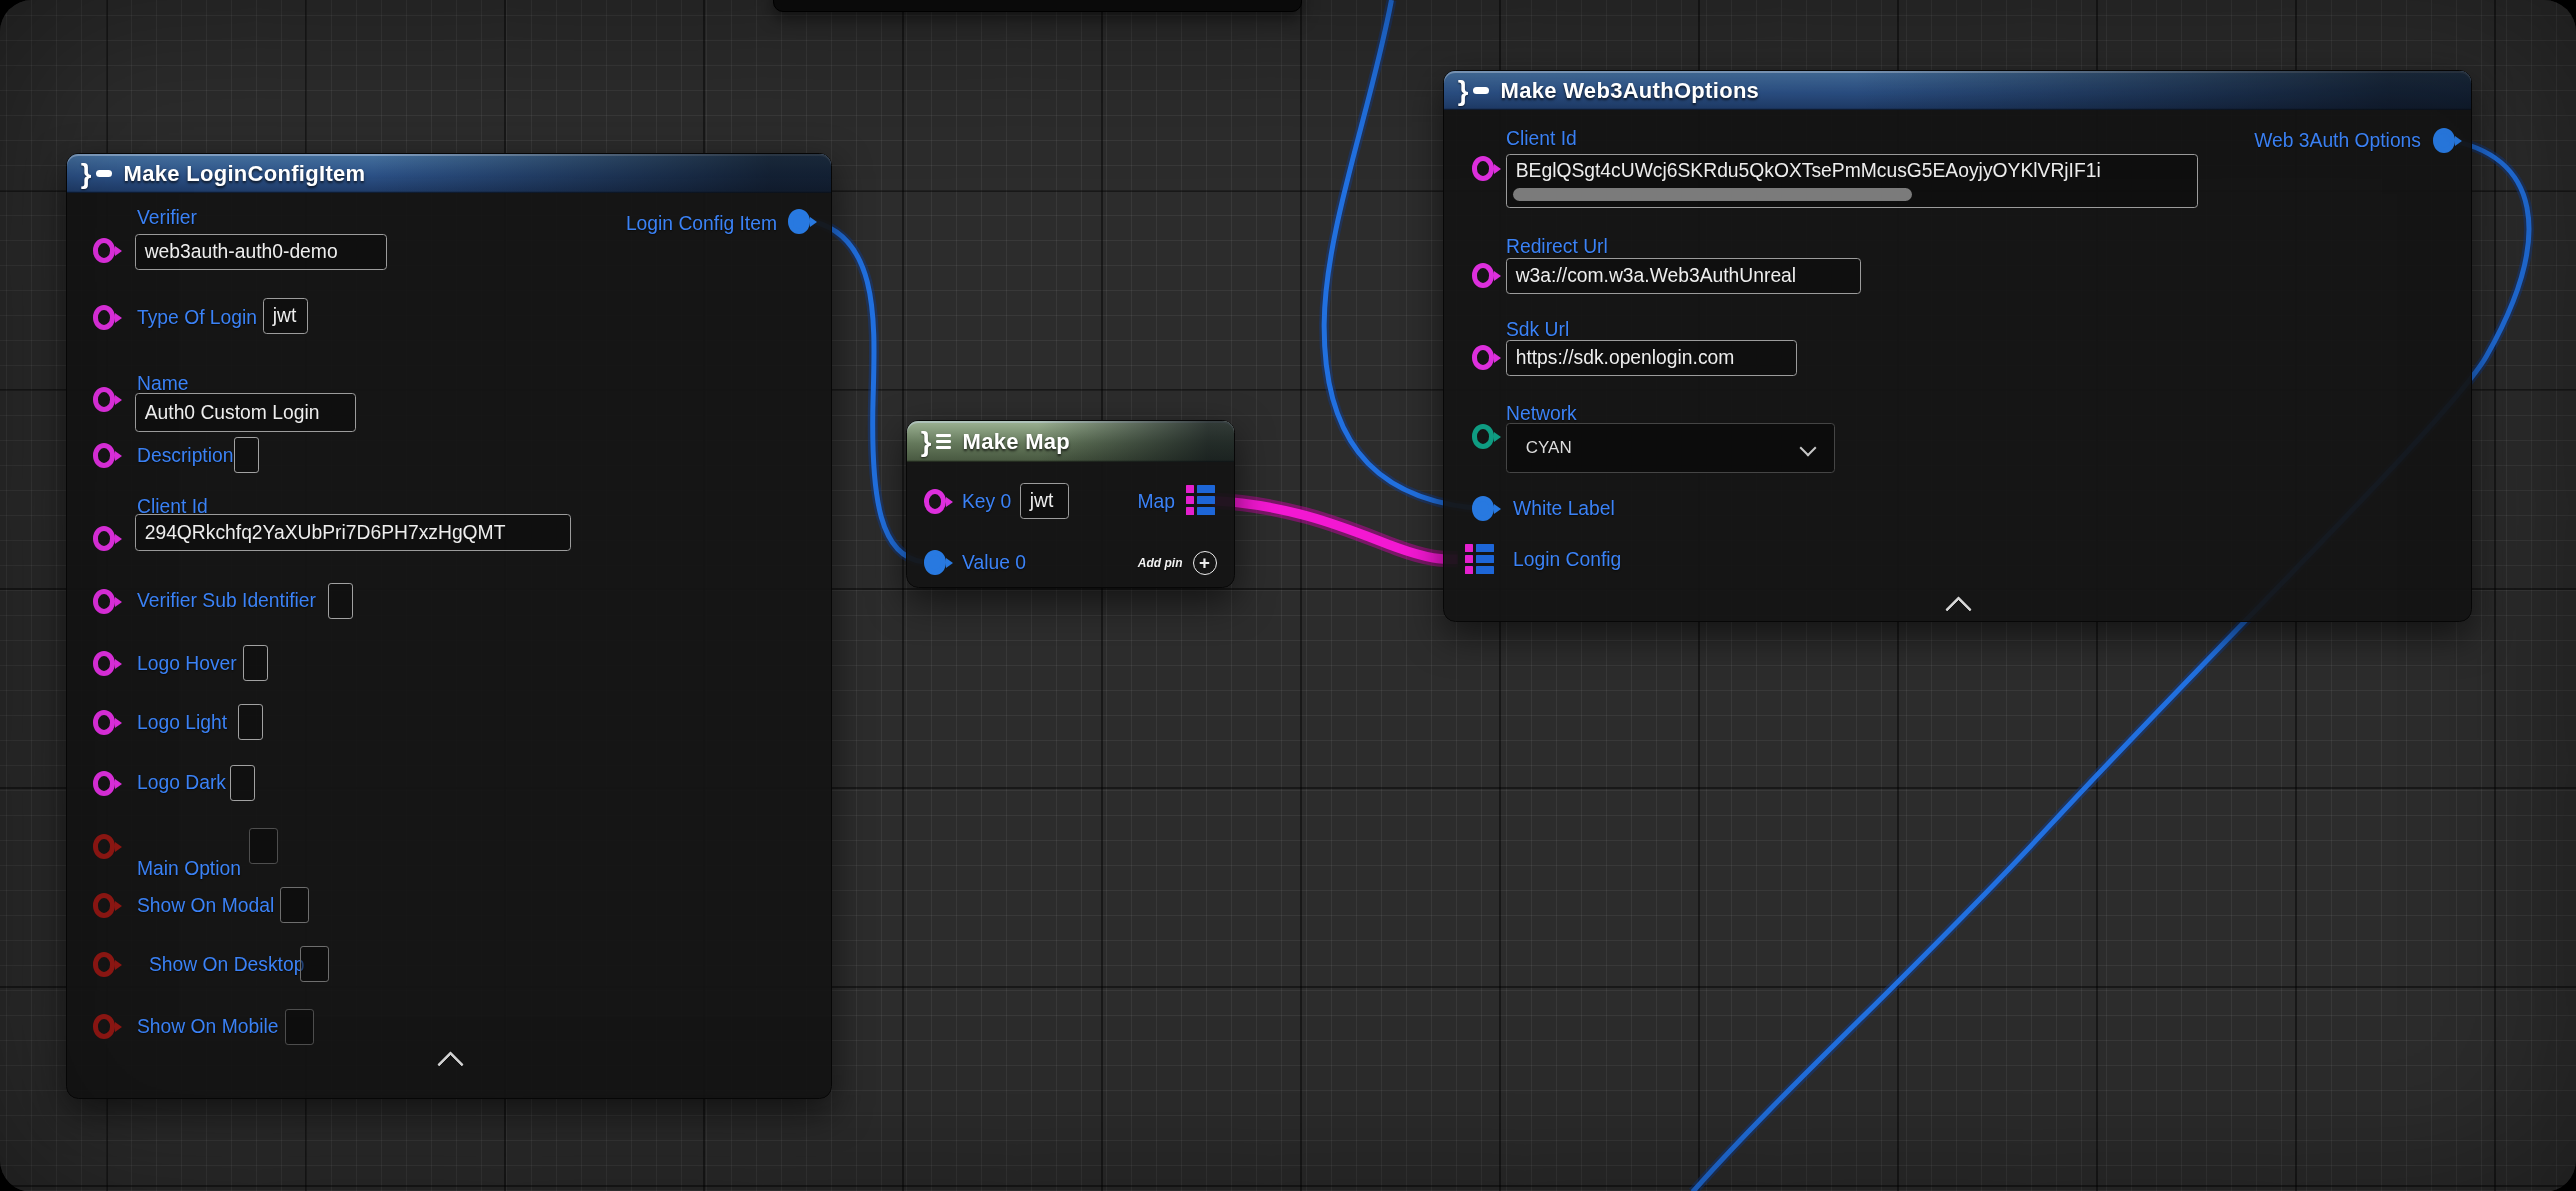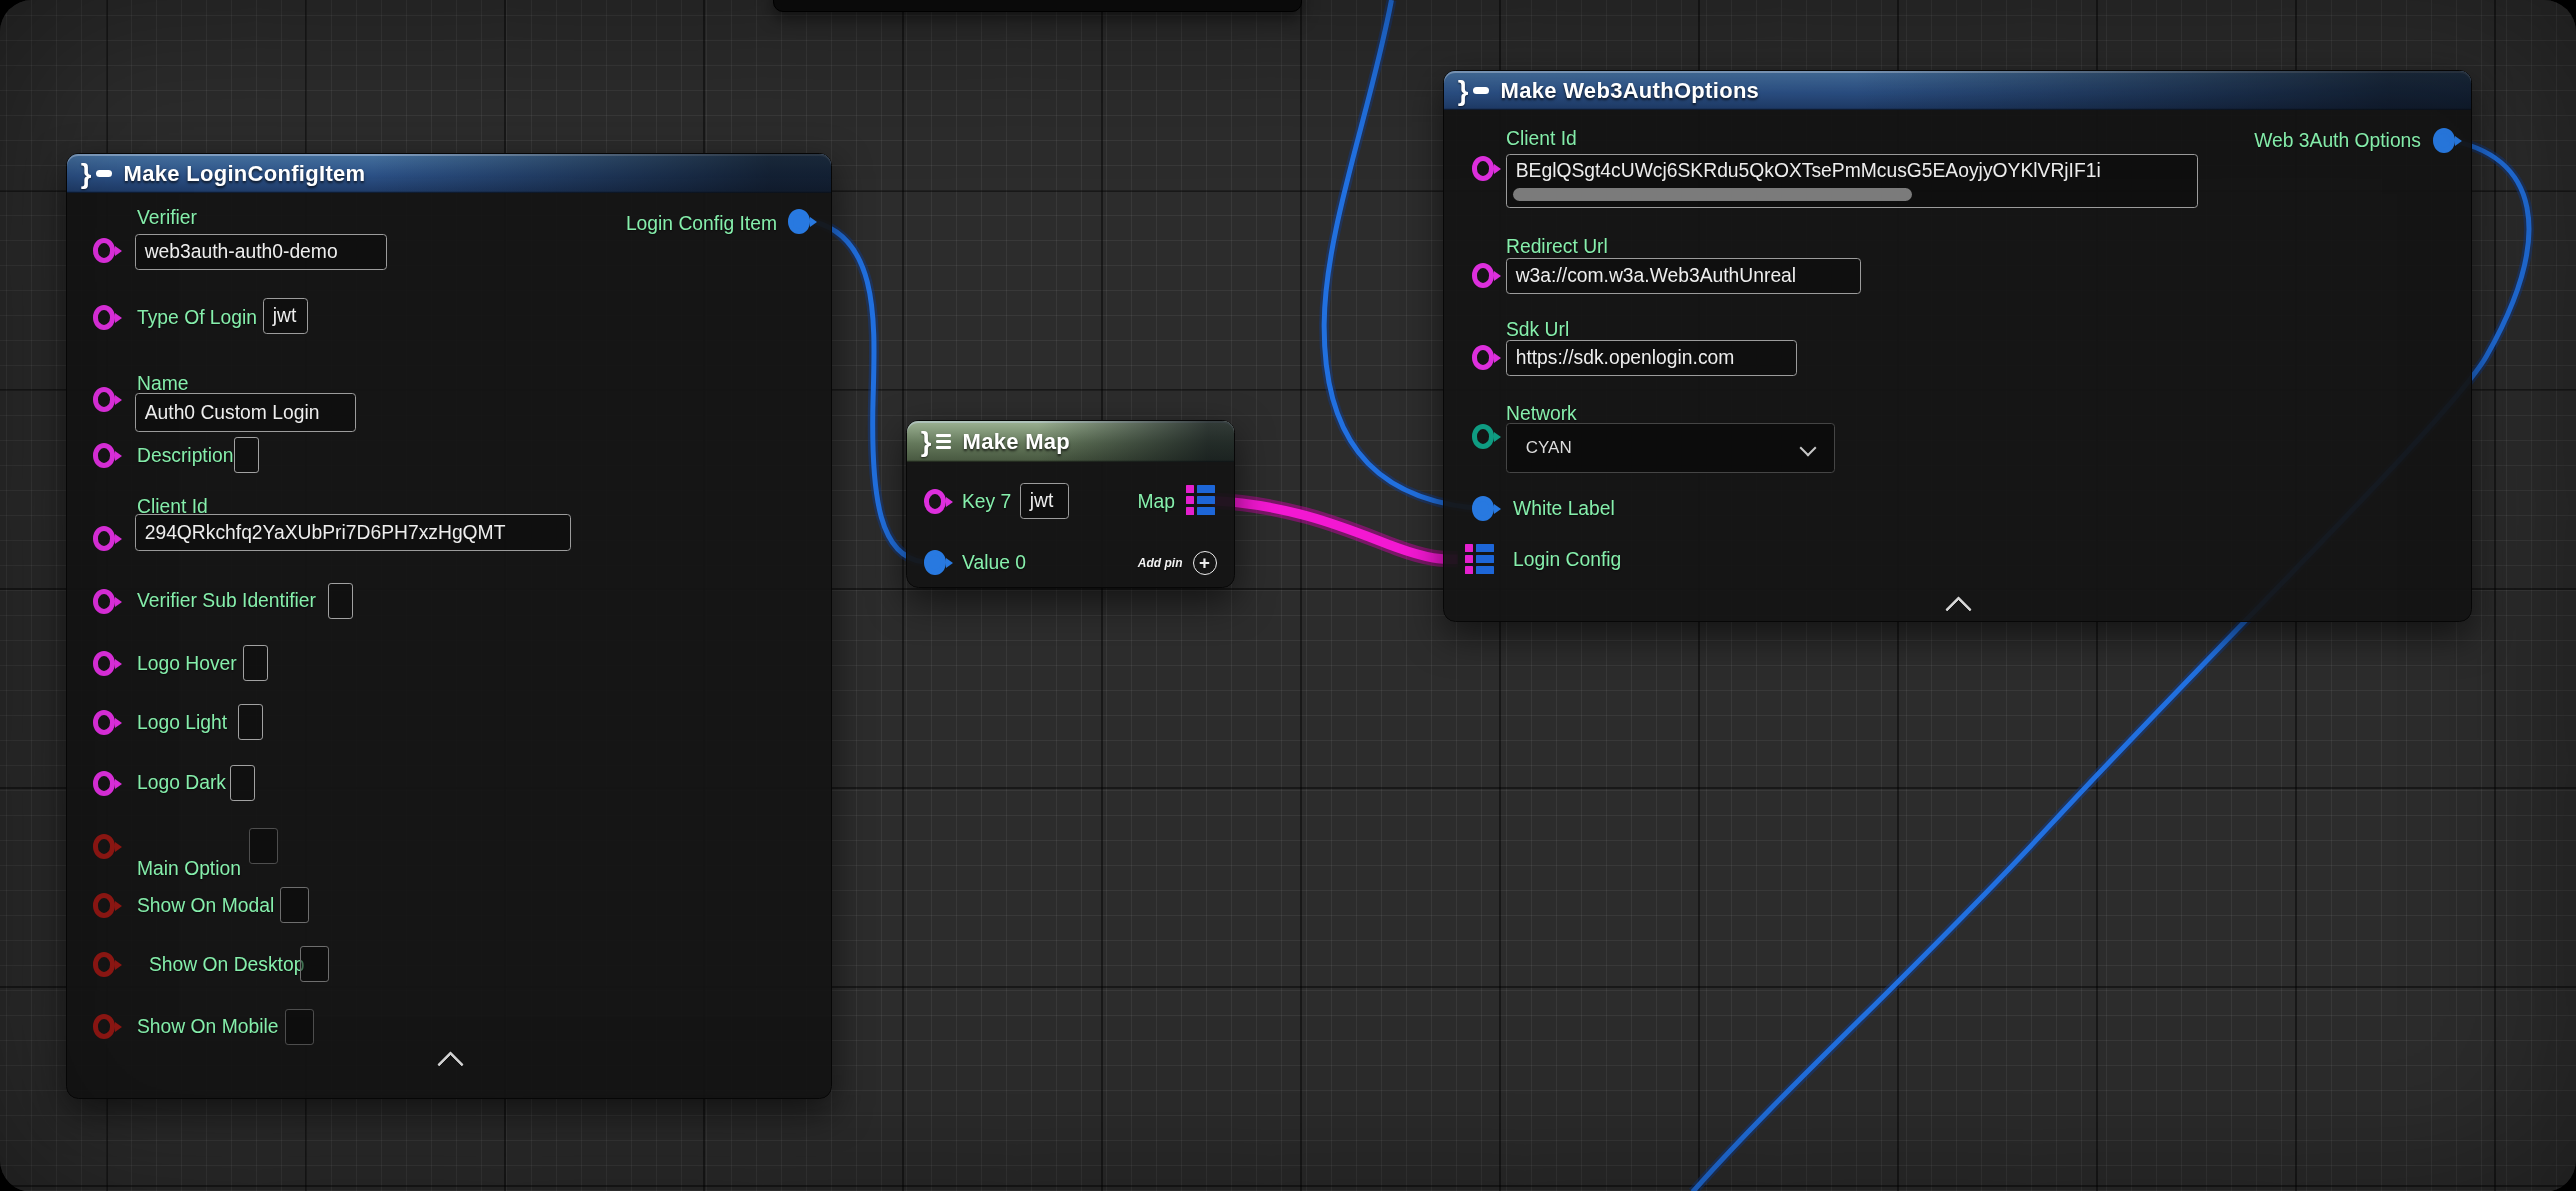"Client Id" .lb { color: #86efac -> #3b82f6 }
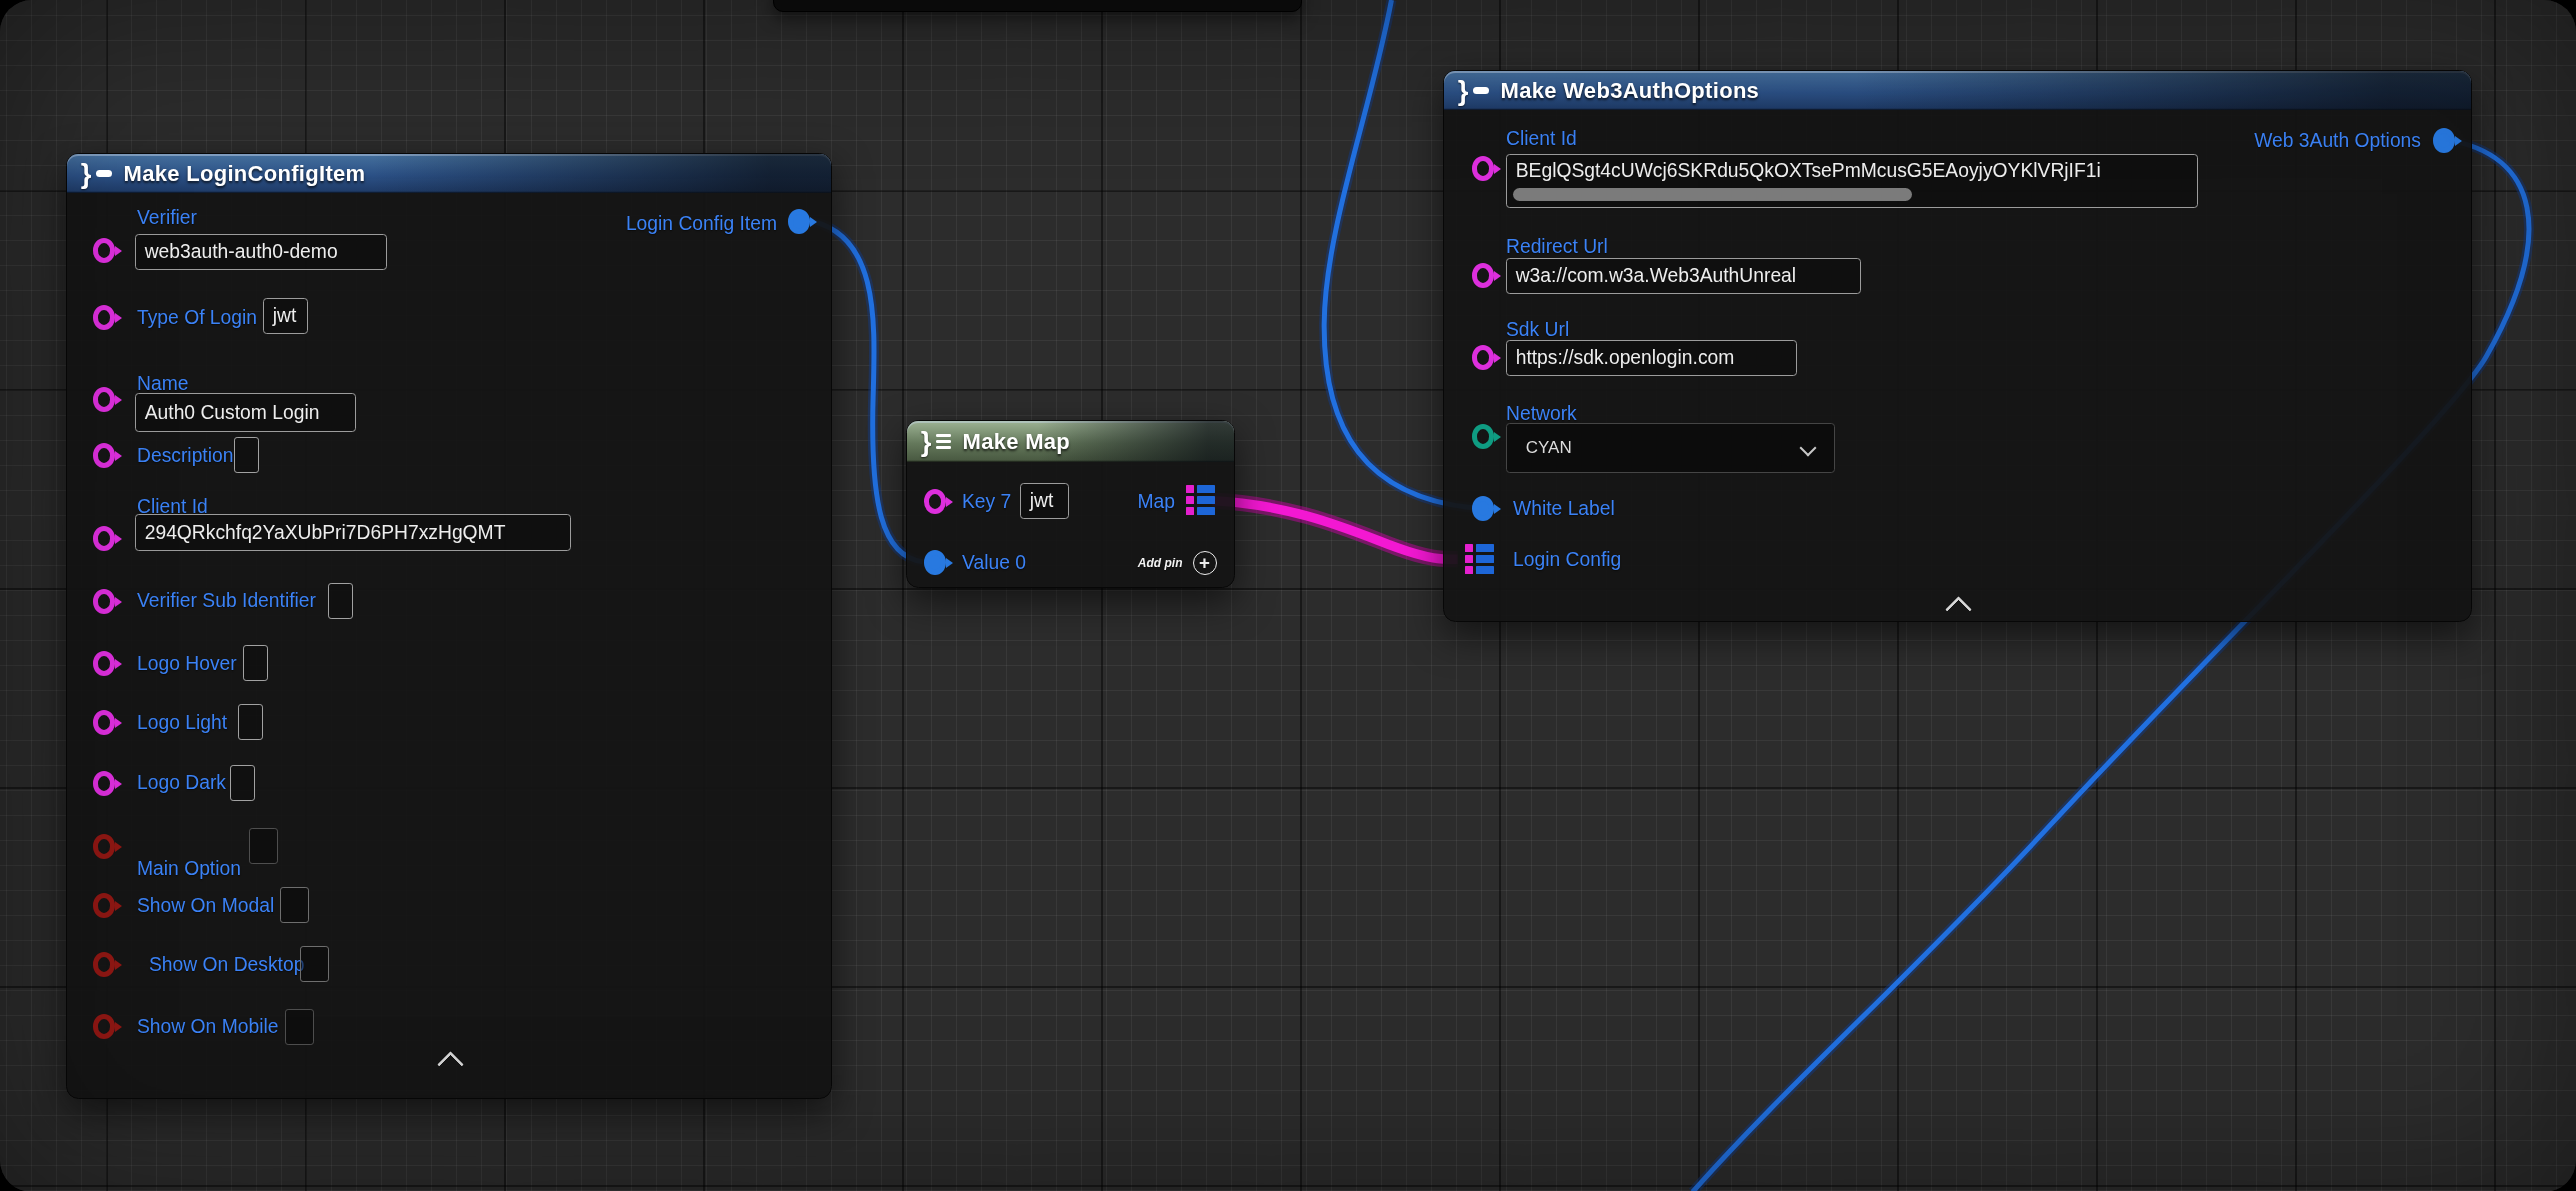"Key 7" span.lb { text: 7 -> 0 }
